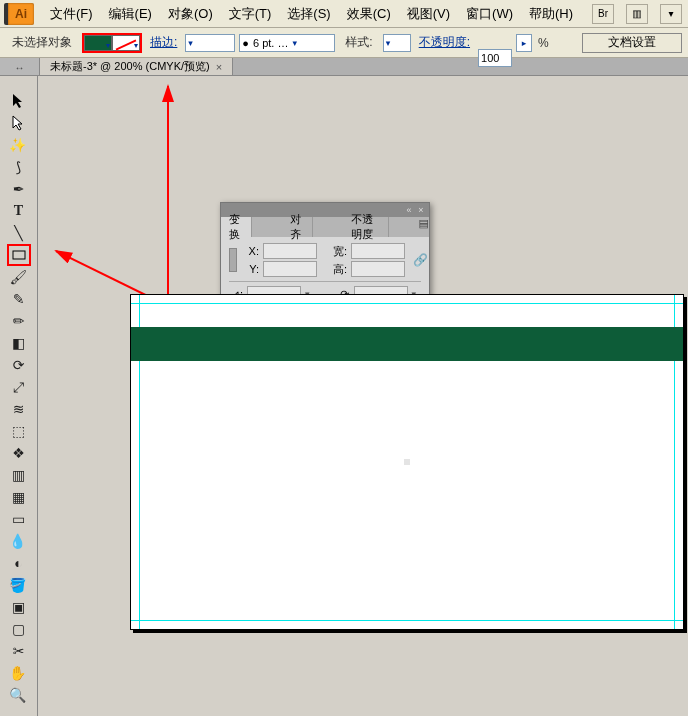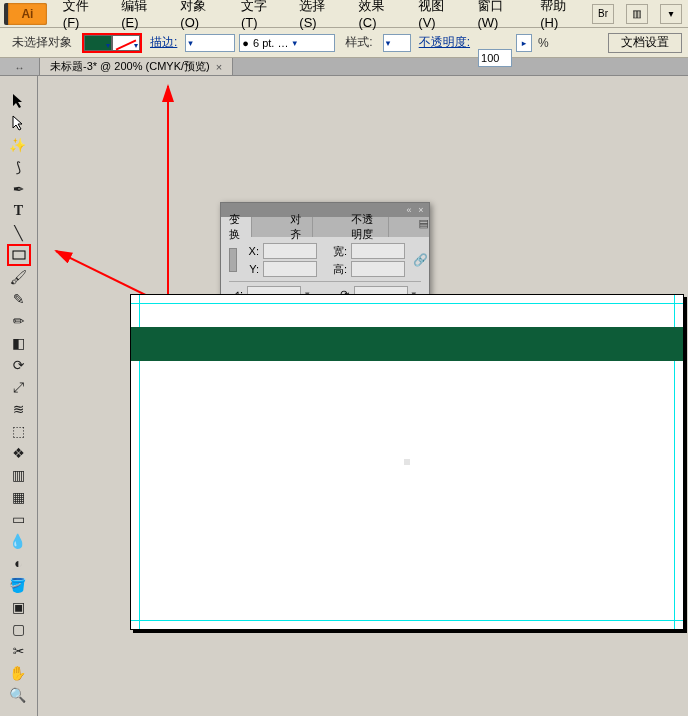"Ai" .app-logo { width: 43px -> 30px }
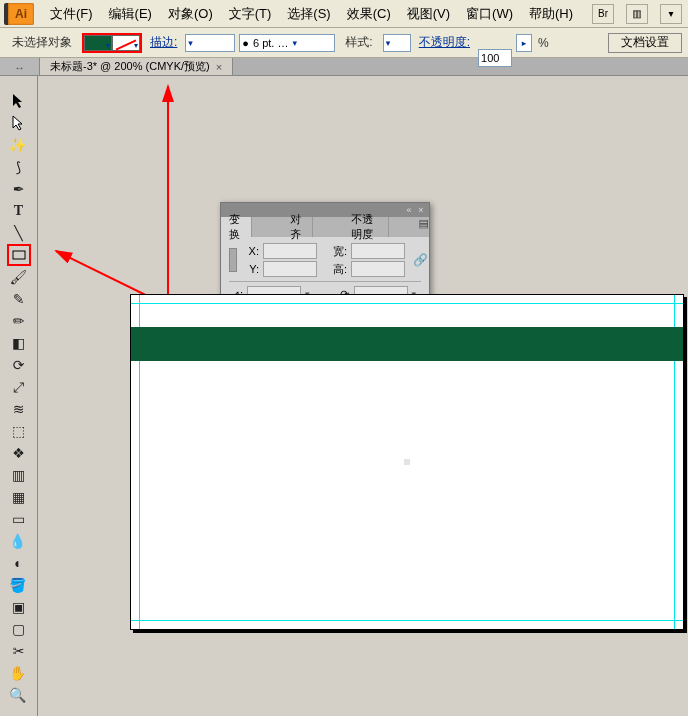"文档设置" .doc-setup-btn { padding: 0 12px -> 0 25px }
